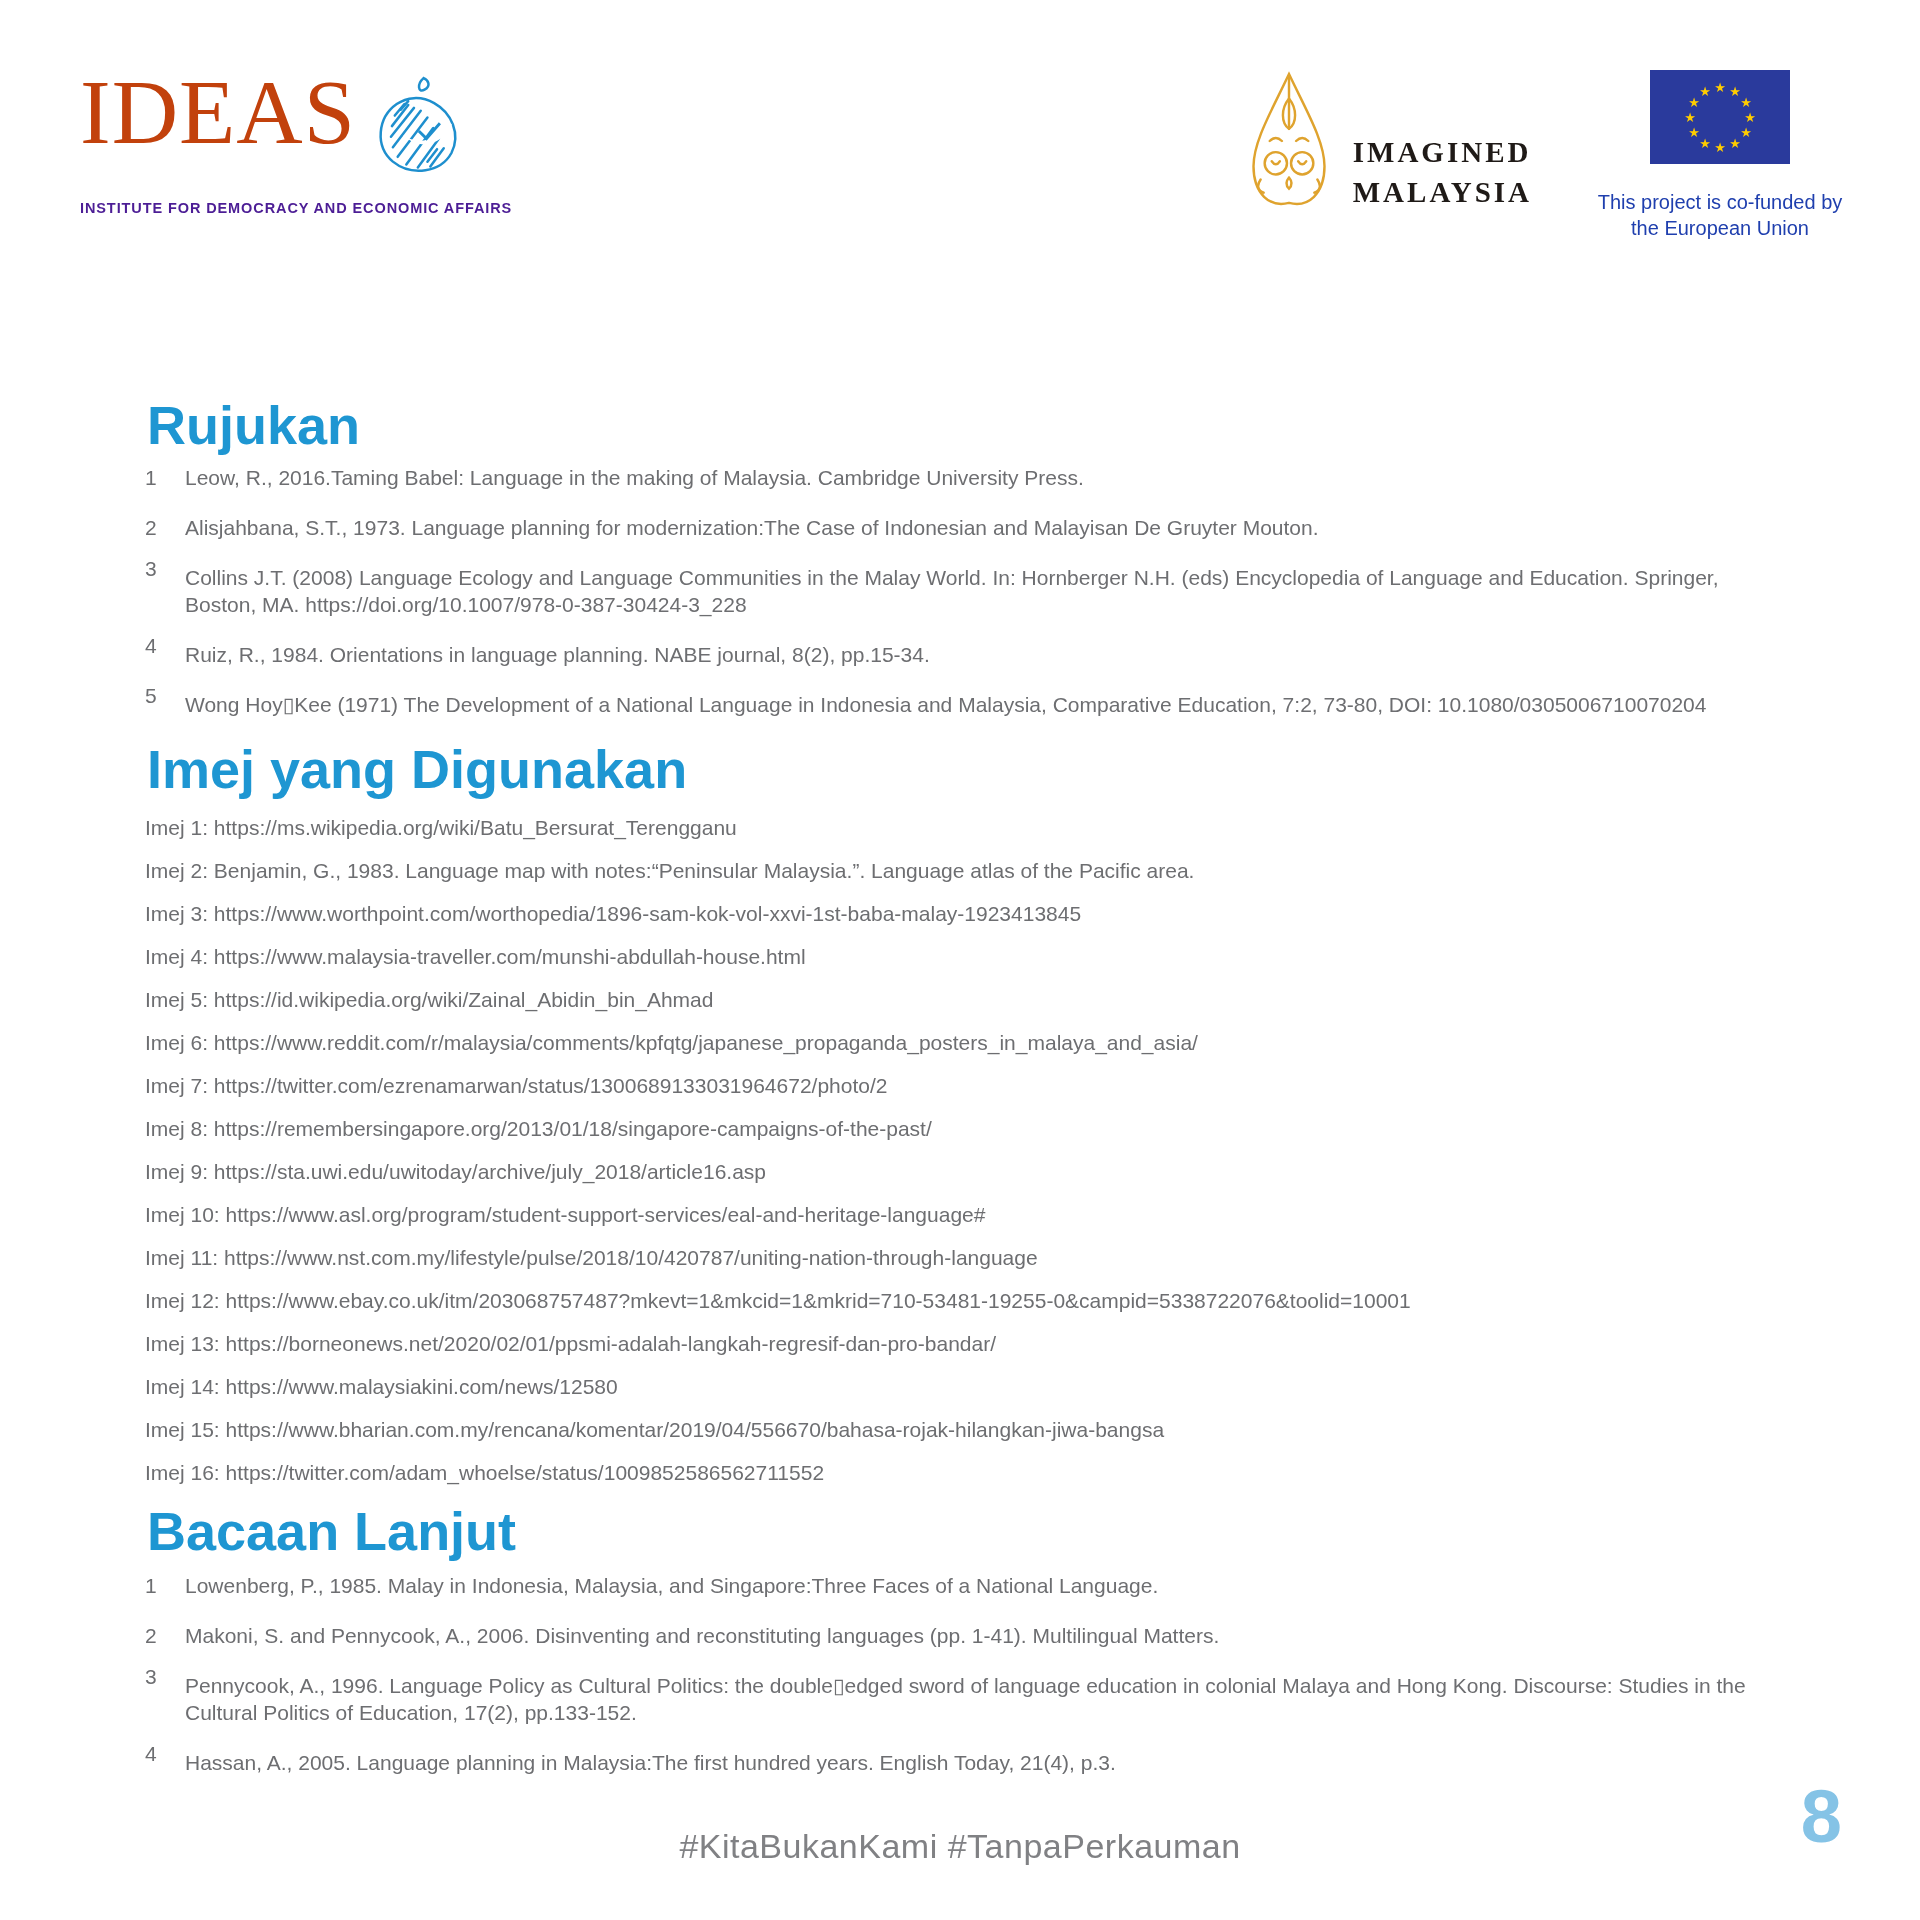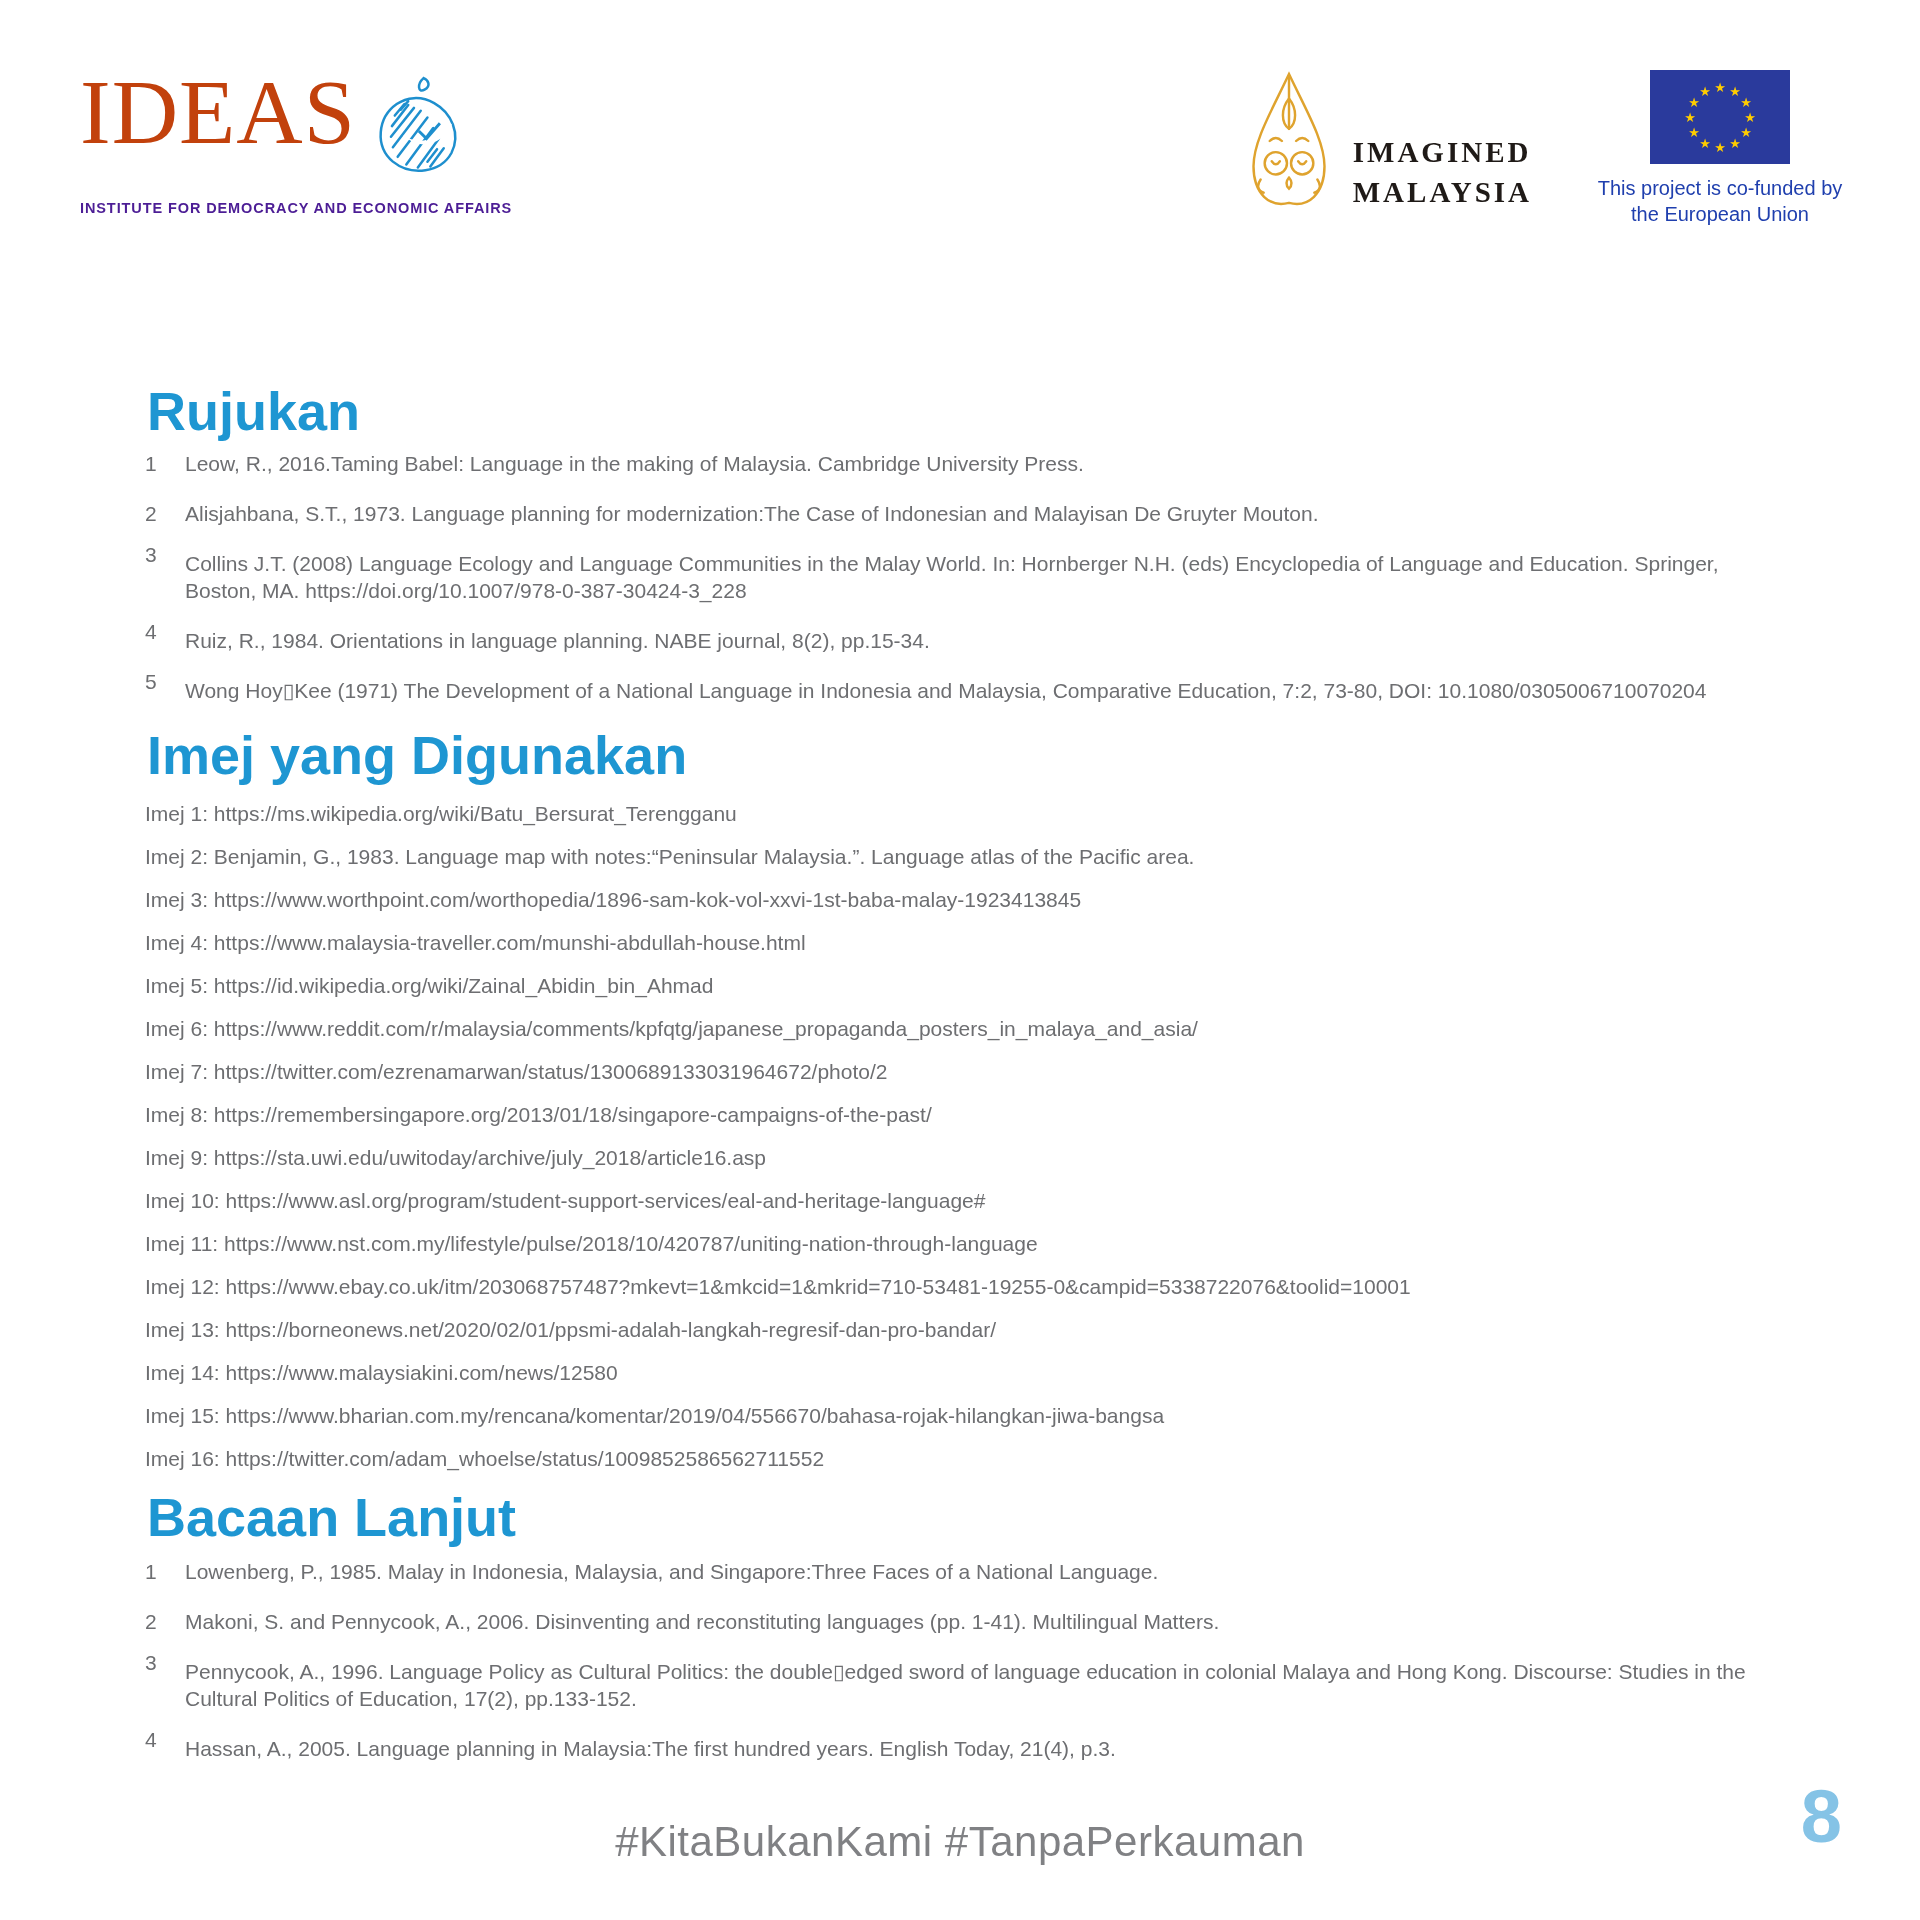"This project is co-funded by" .eu-caption { margin-top: 11px -> 25px }
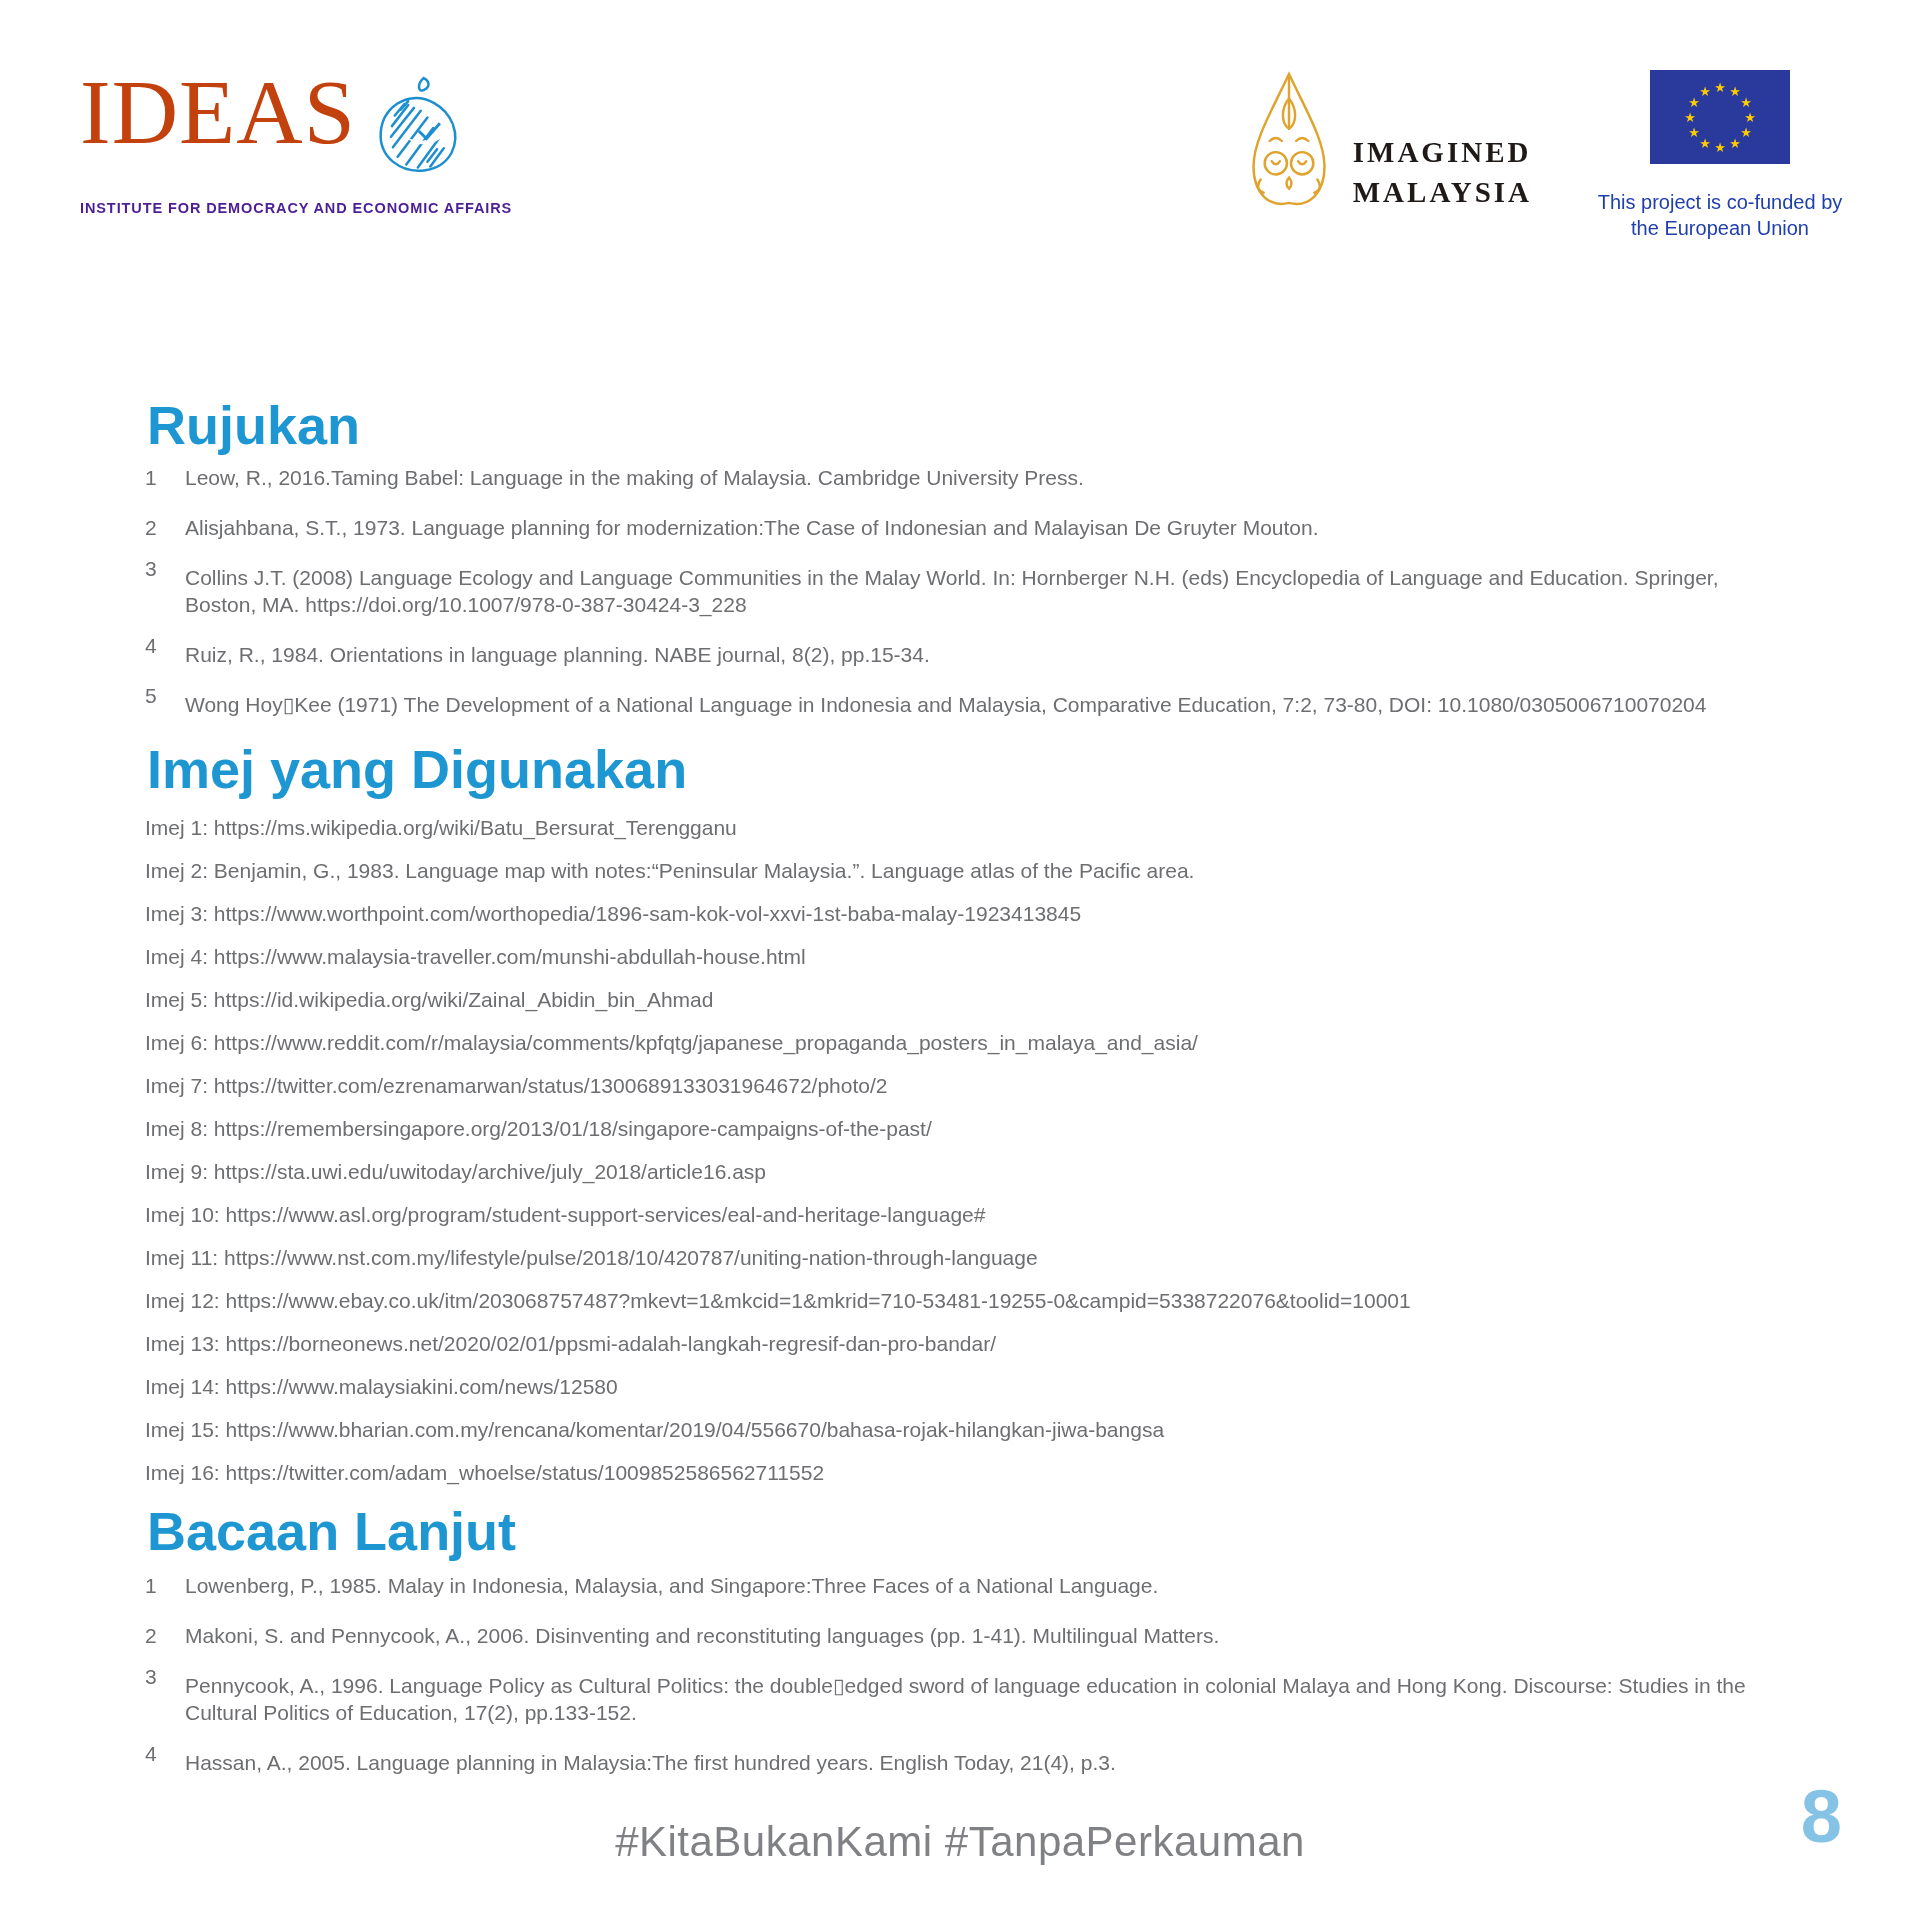"#KitaBukanKami #TanpaPerkauman" .hashtags { font-size: 42px -> 34px }
